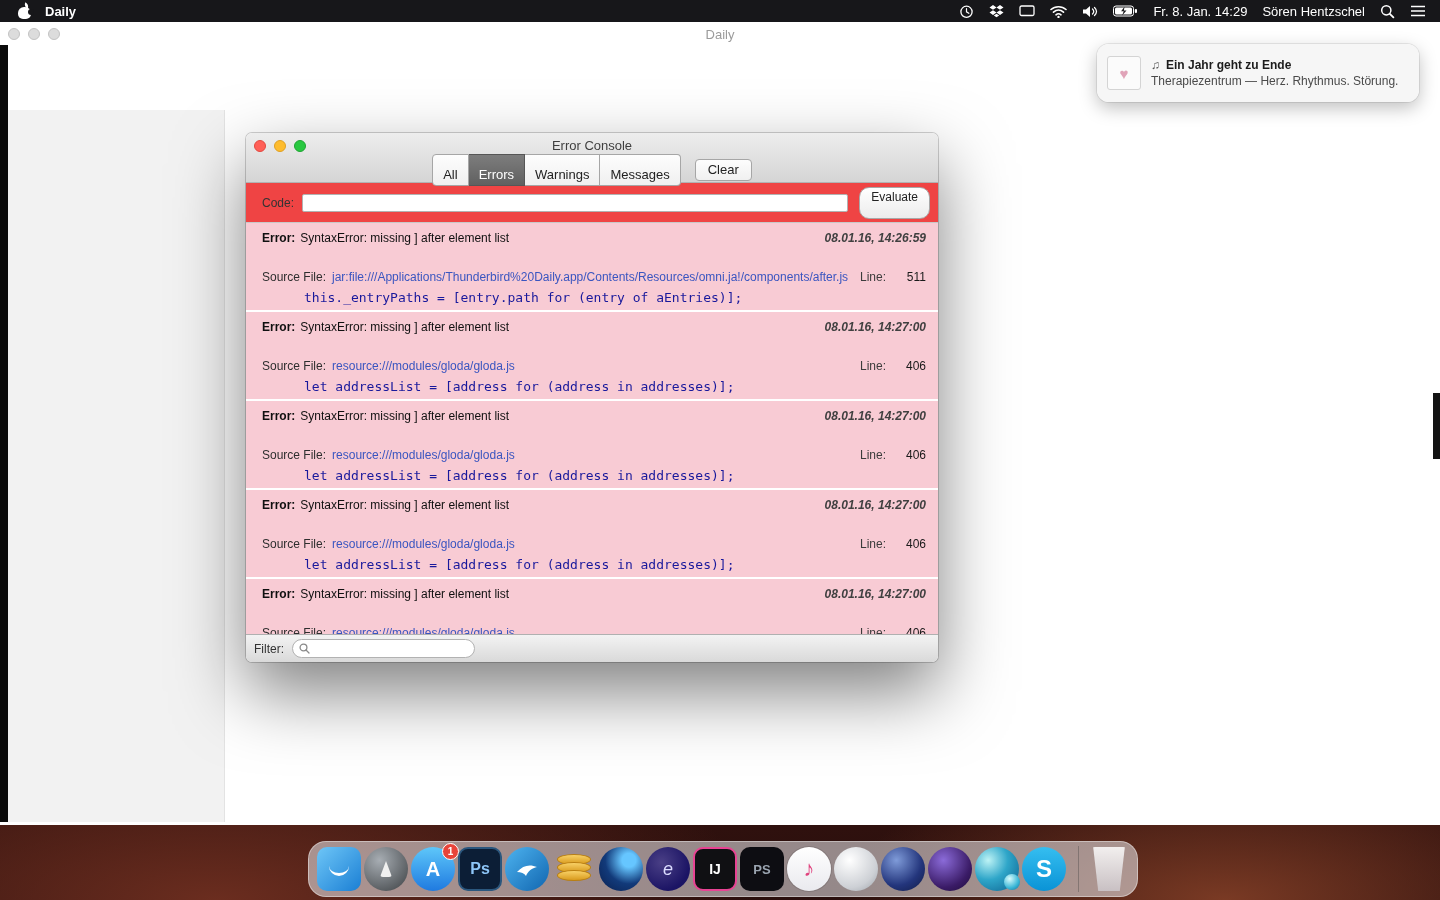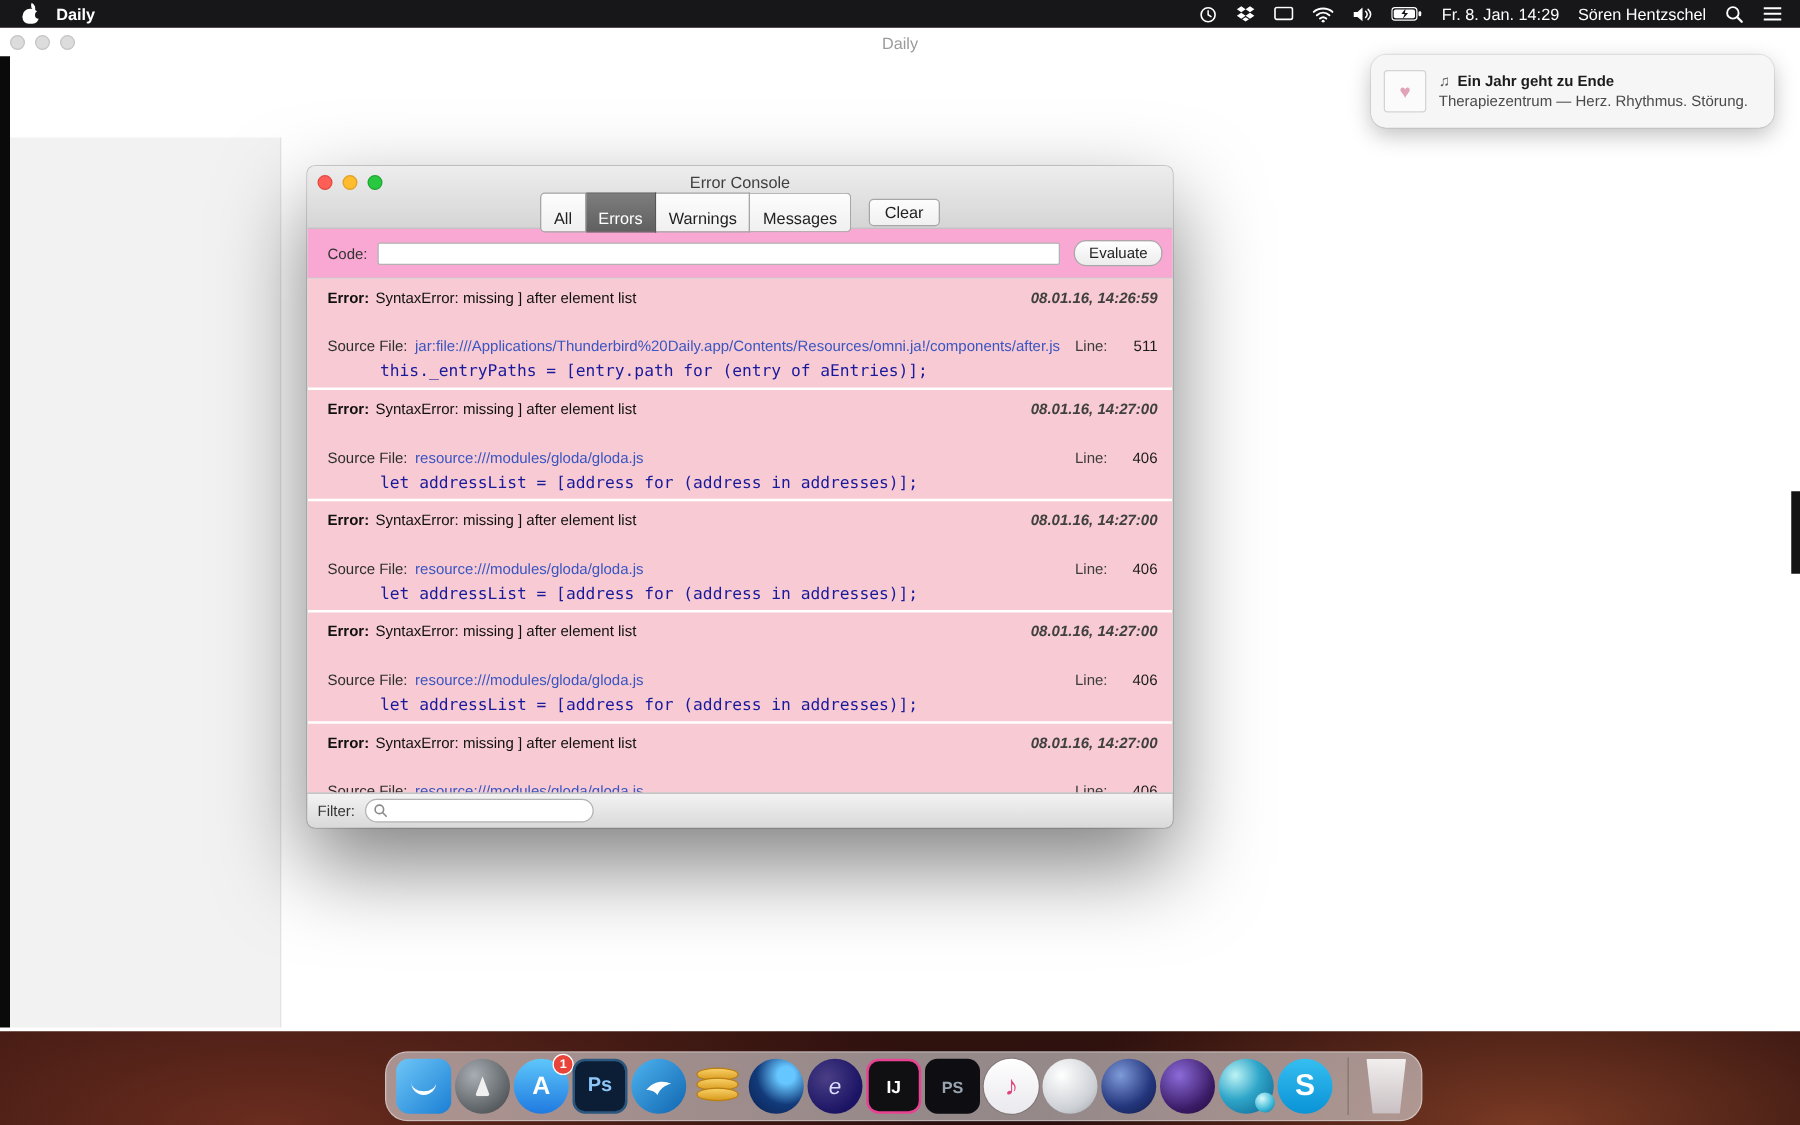"Code:" .code-row { background: #f9a8d4 -> #ef4444 }
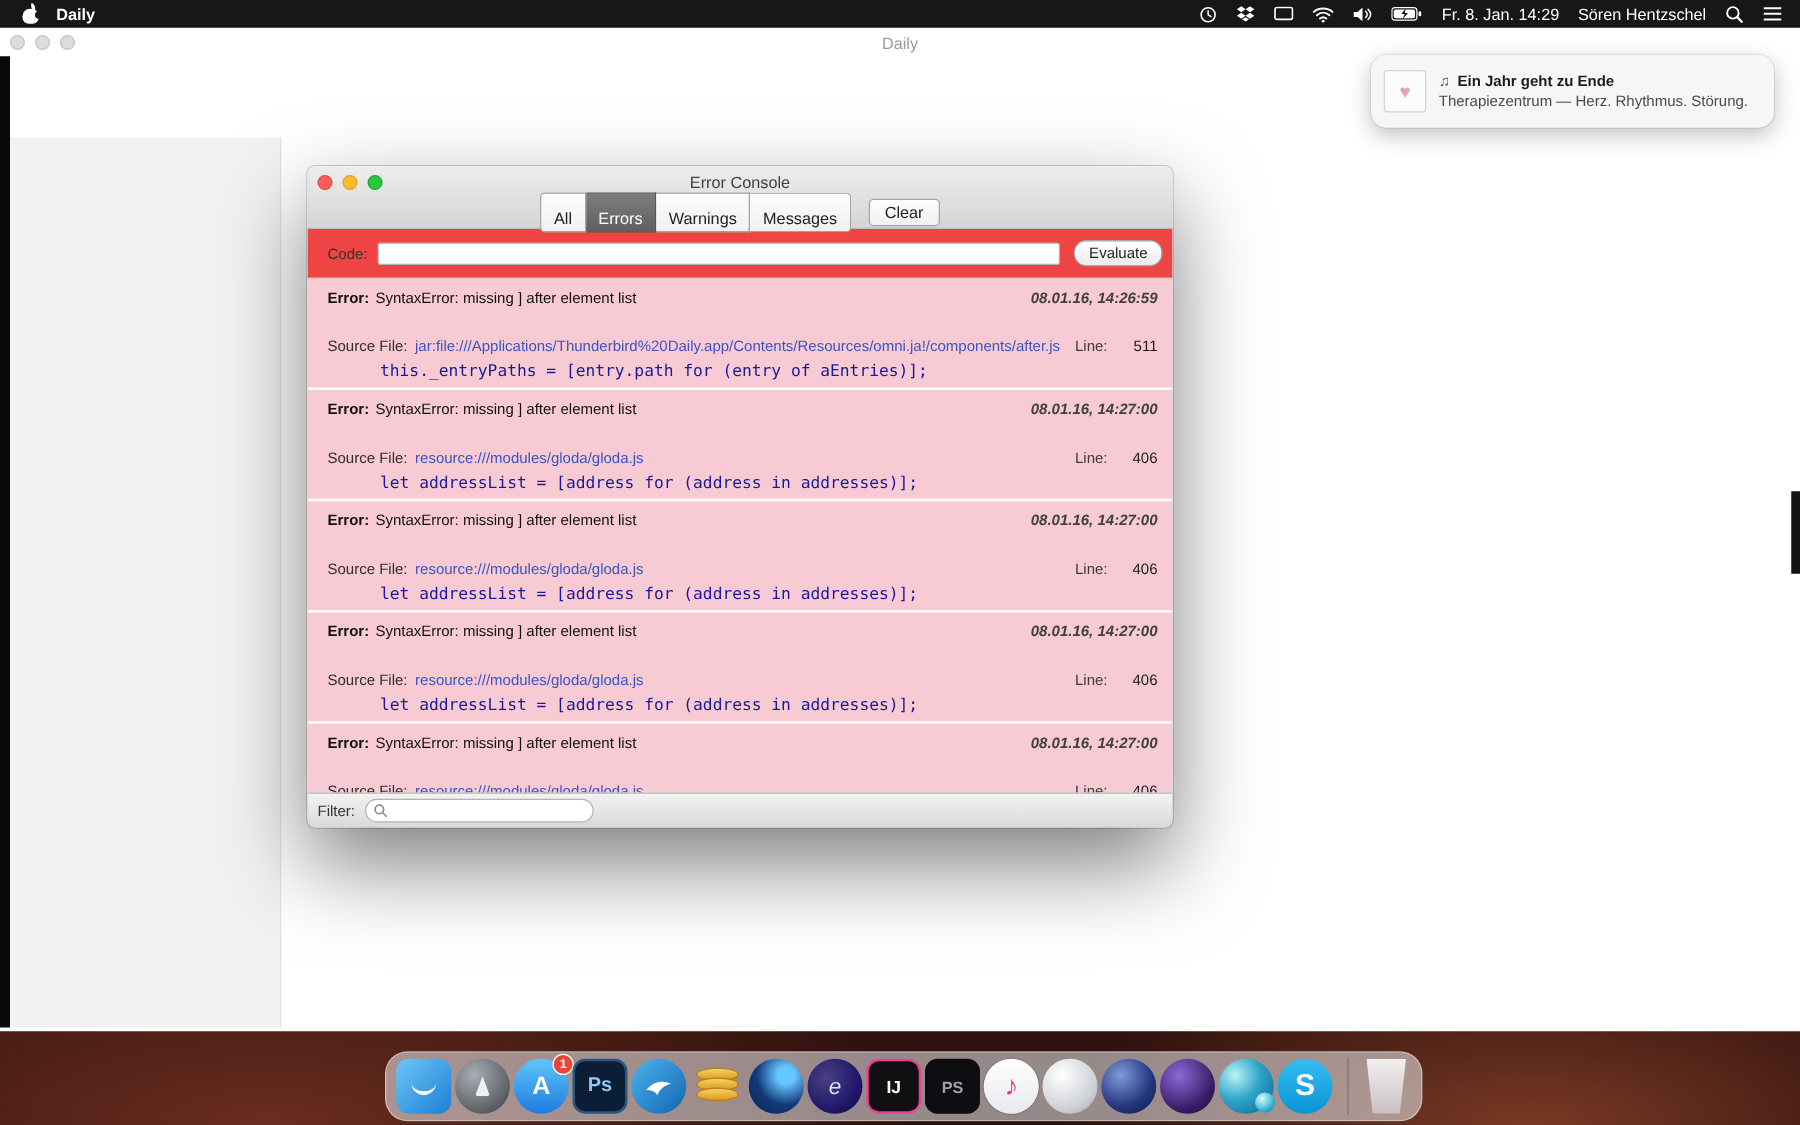"Evaluate" .evaluate { padding: 2px 11px 3px -> 2px 11px 14px }
